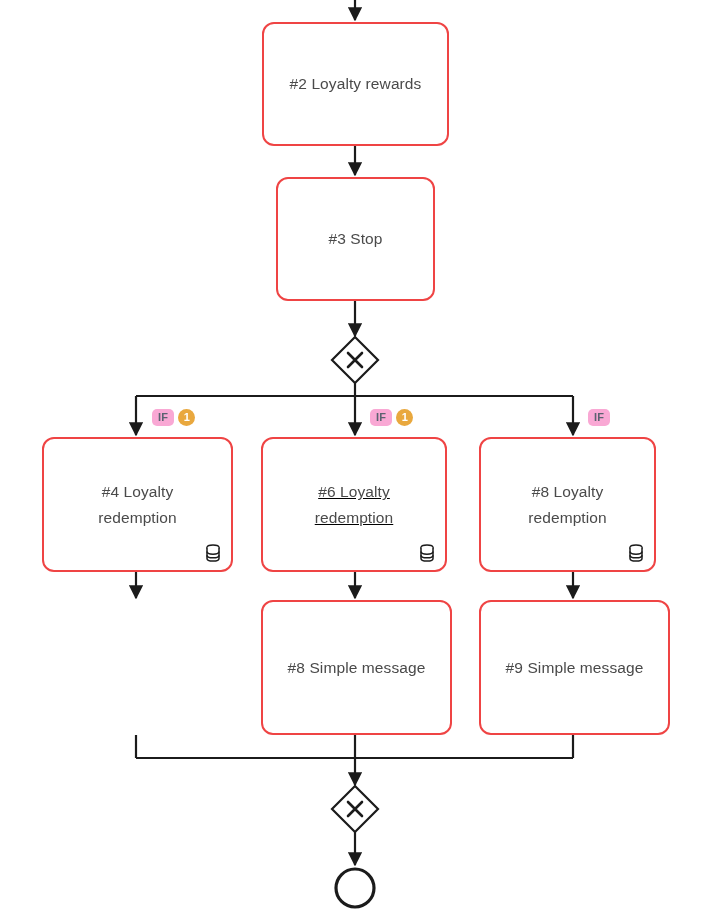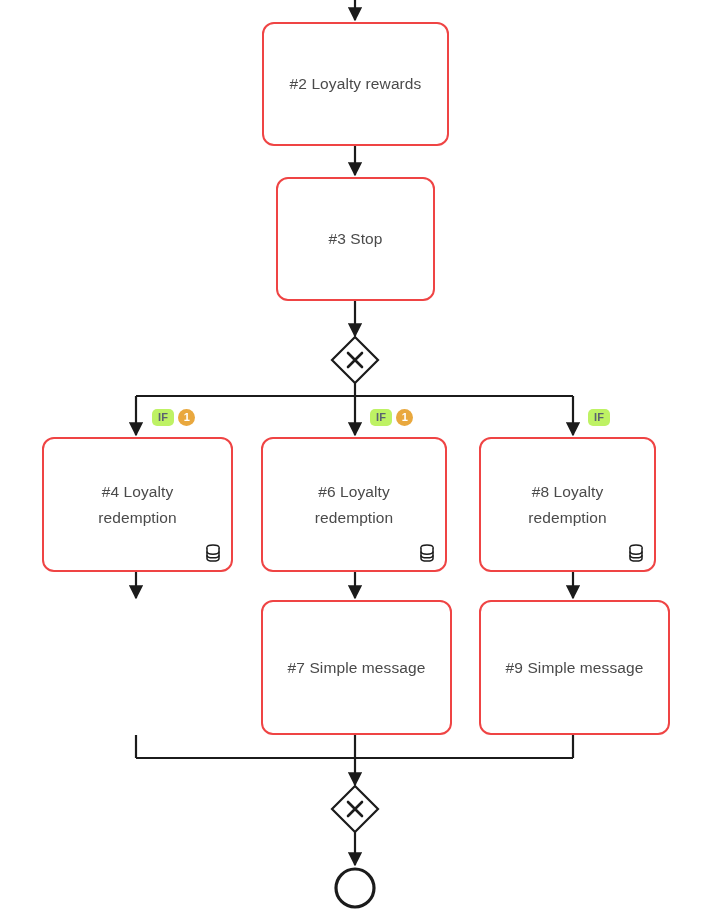"IF" .cond .if-chip { background: #bef264 -> #f9a8d4 }
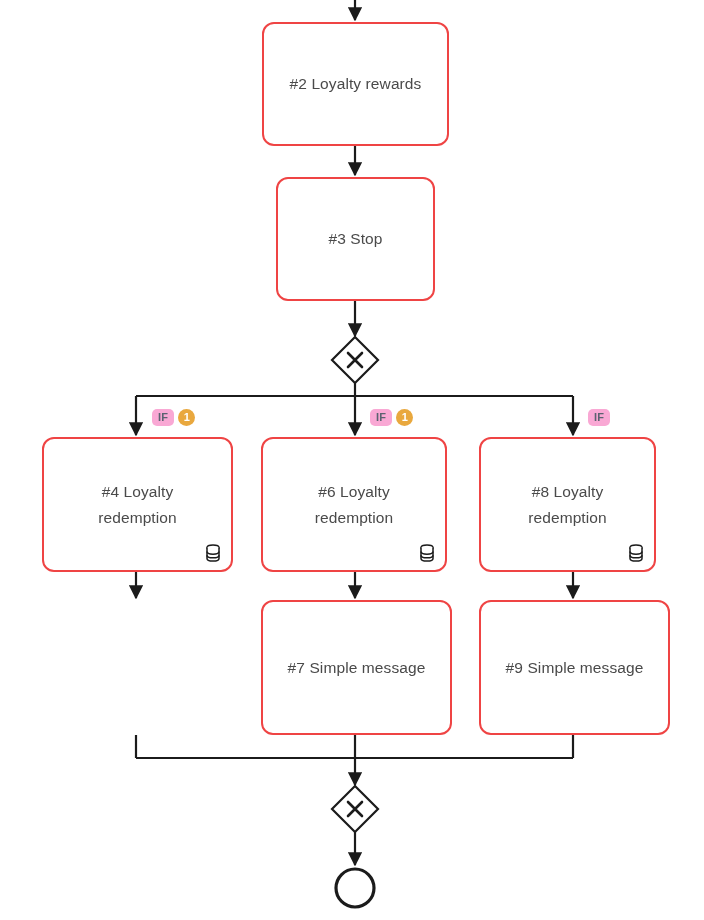"#6 Loyalty" div.node { text-decoration: none -> underline }
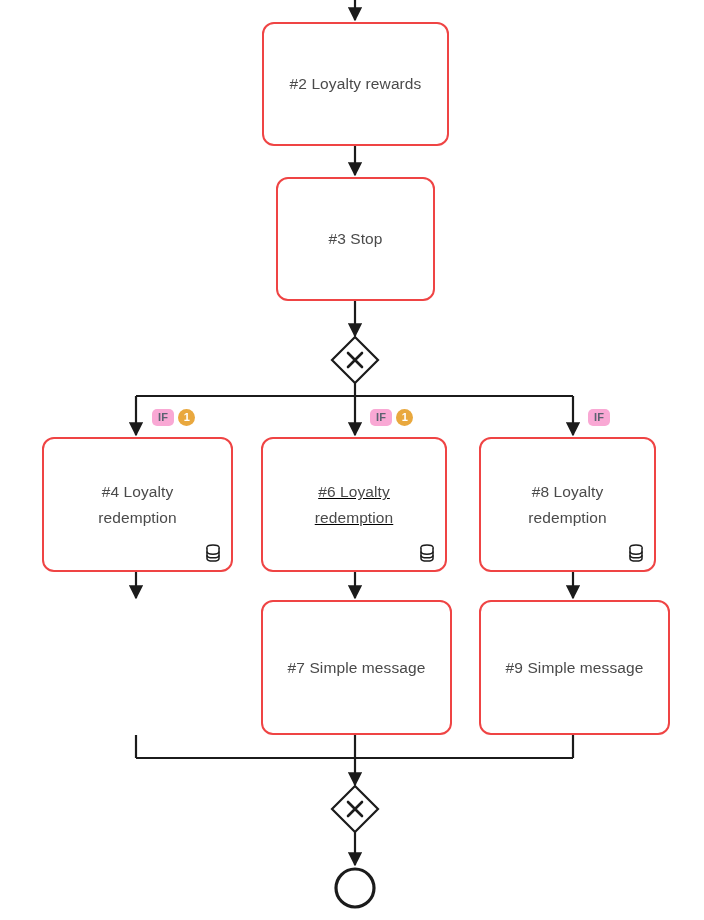"#7 Simple message" span.node-label { text: 7 -> 8 }
